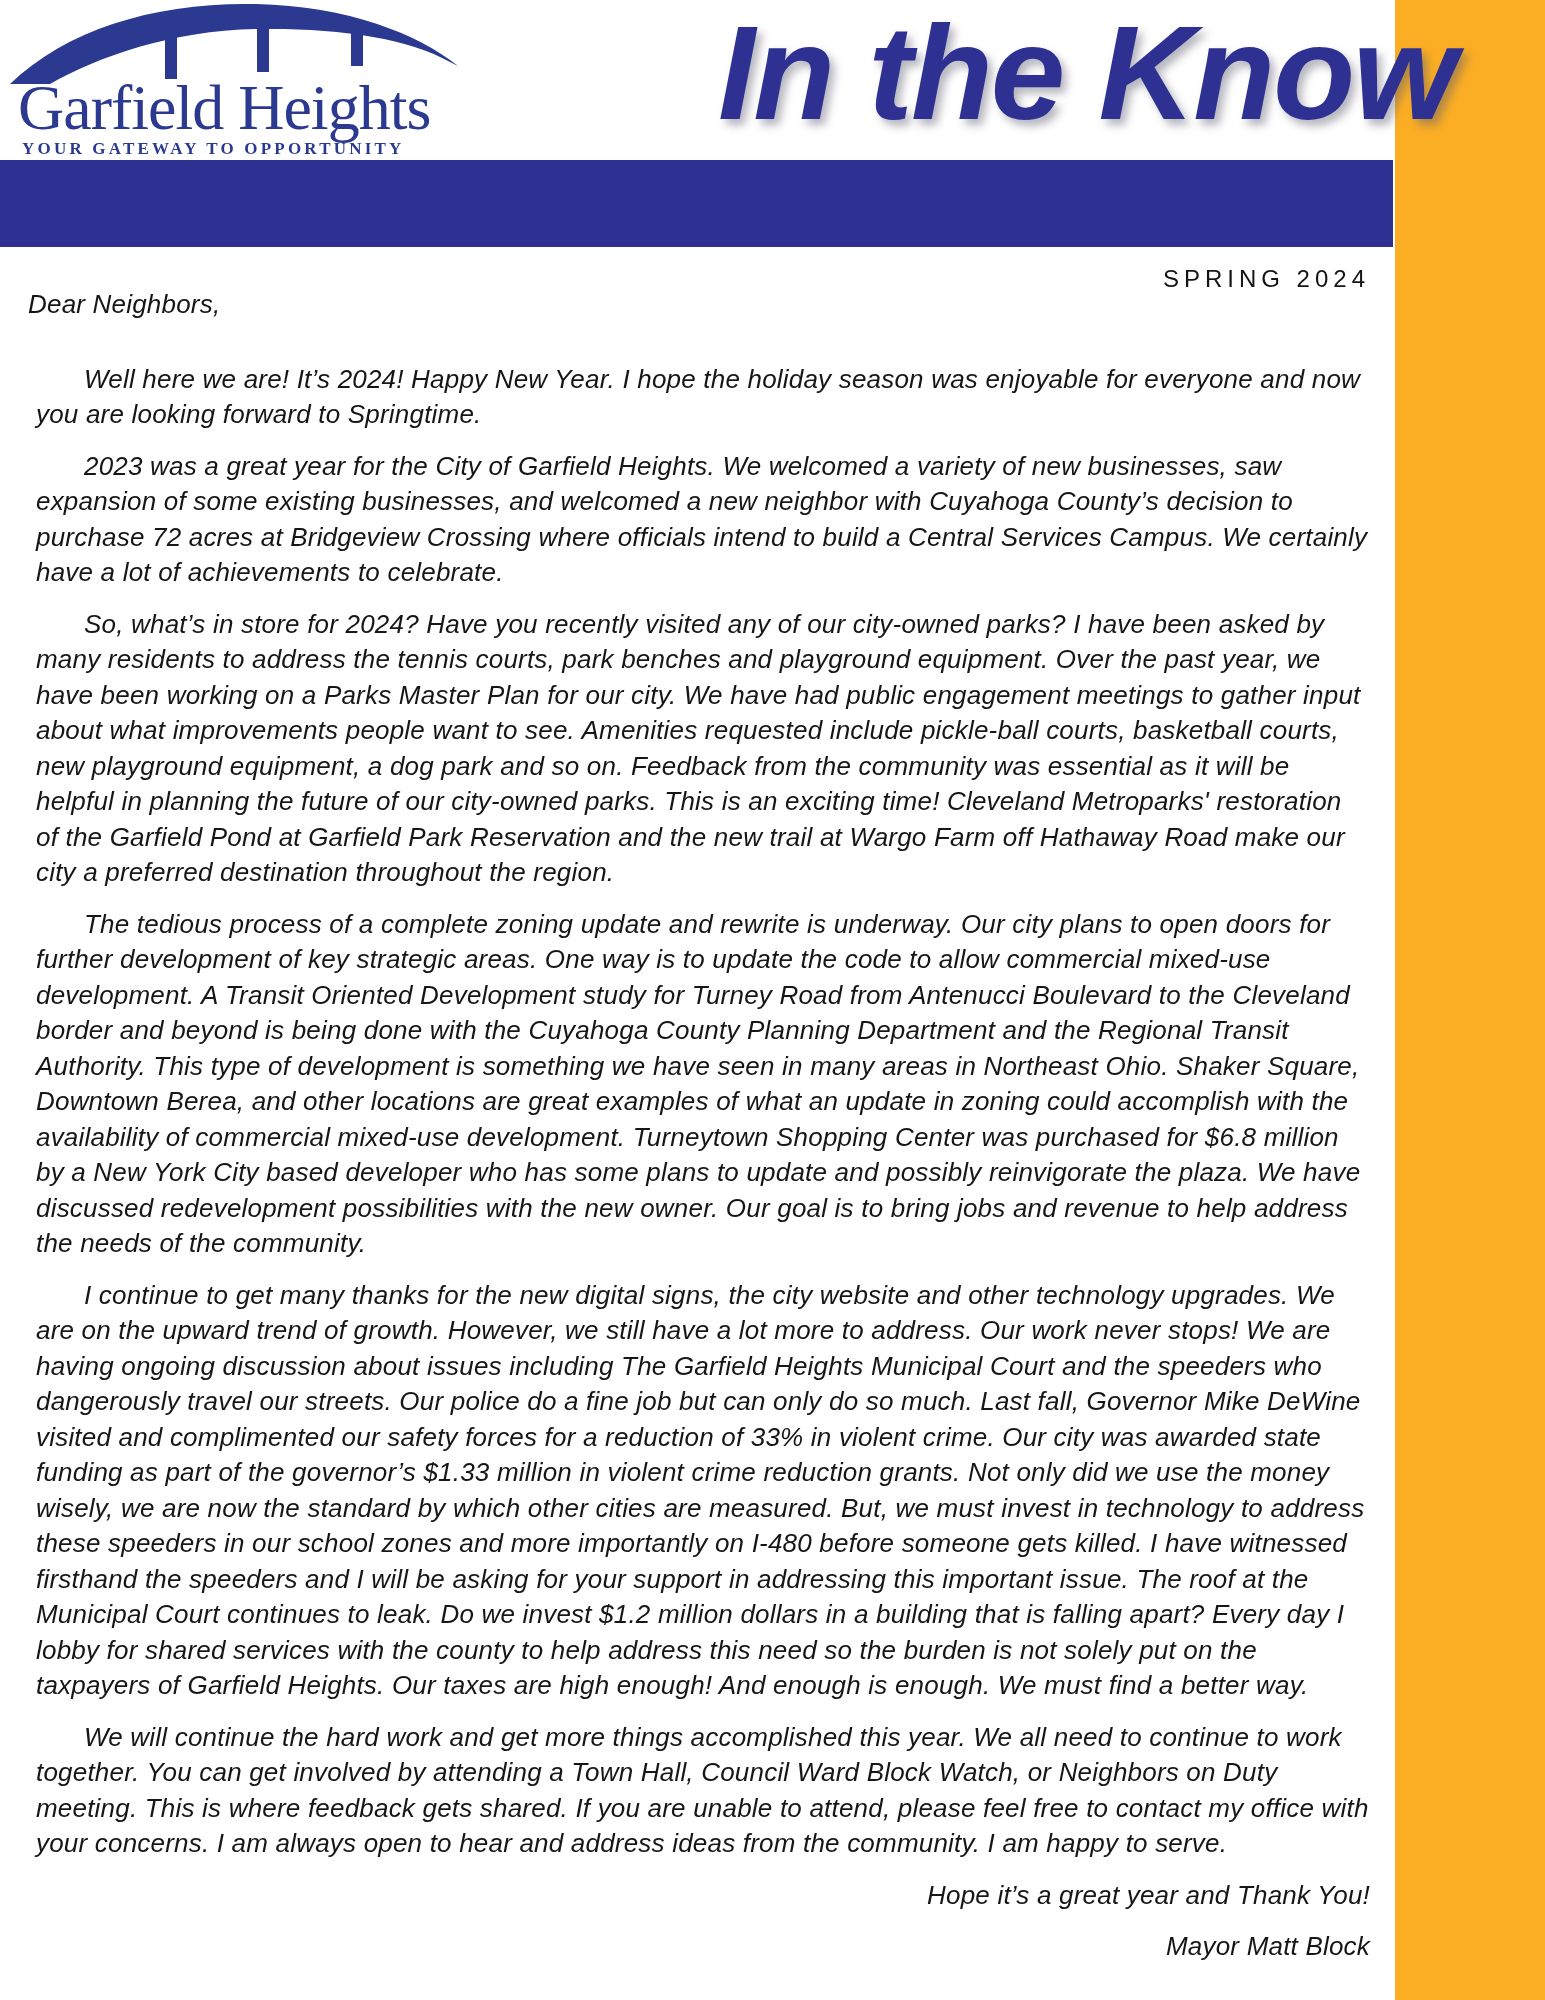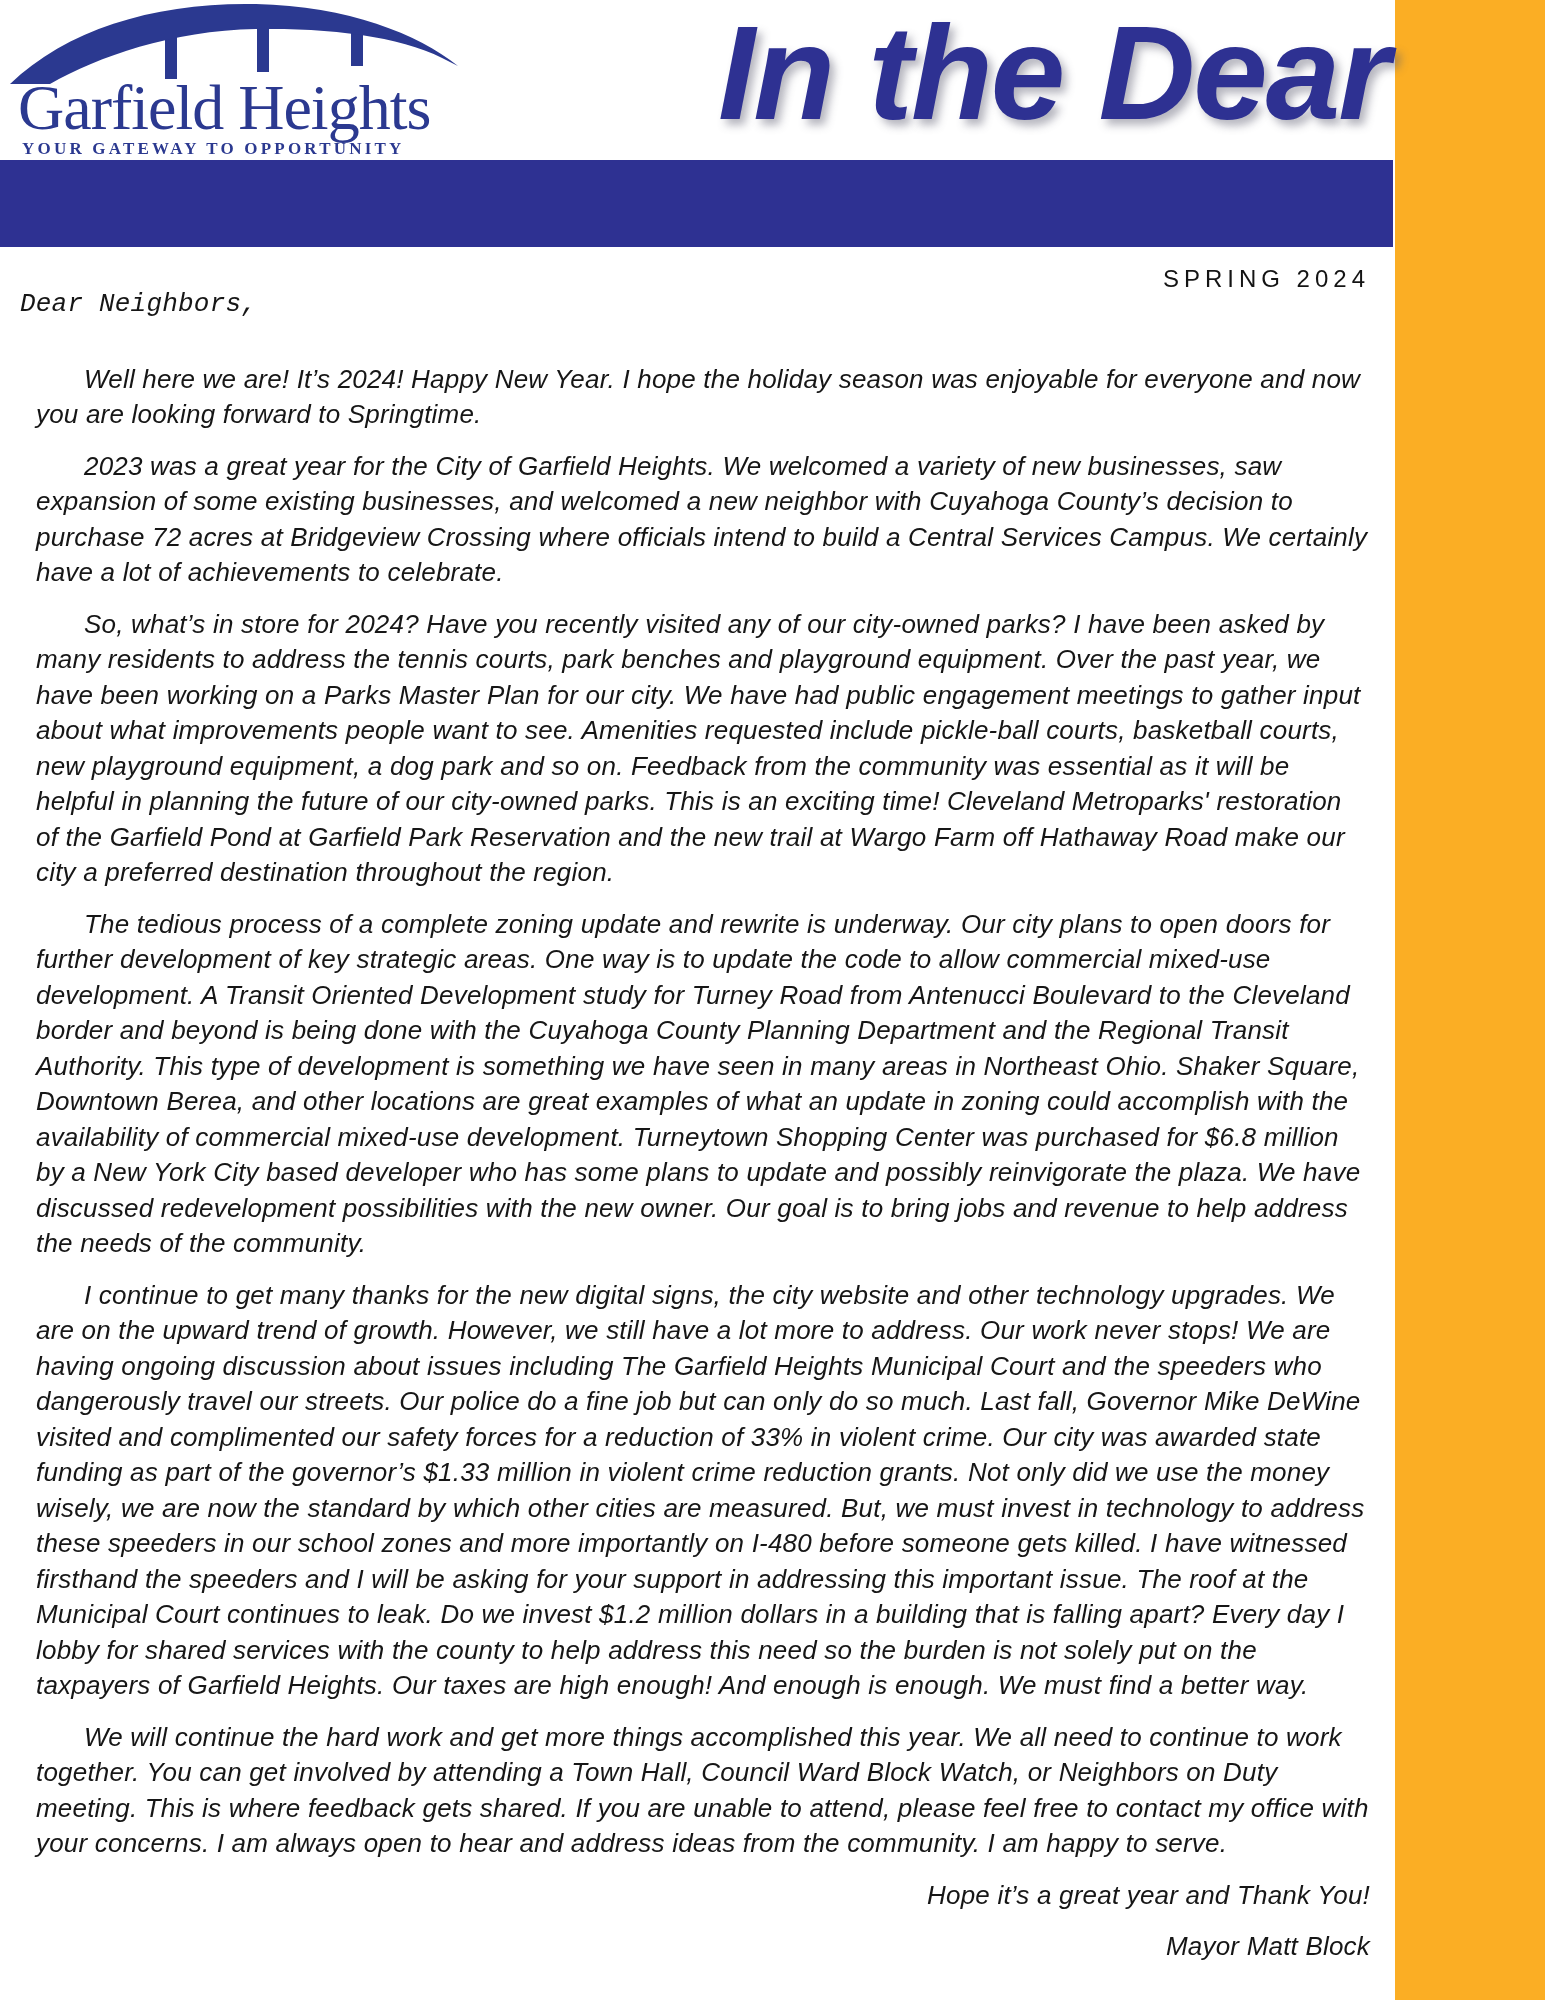"In the Dear" div.masthead-title { text: Dear -> Know }
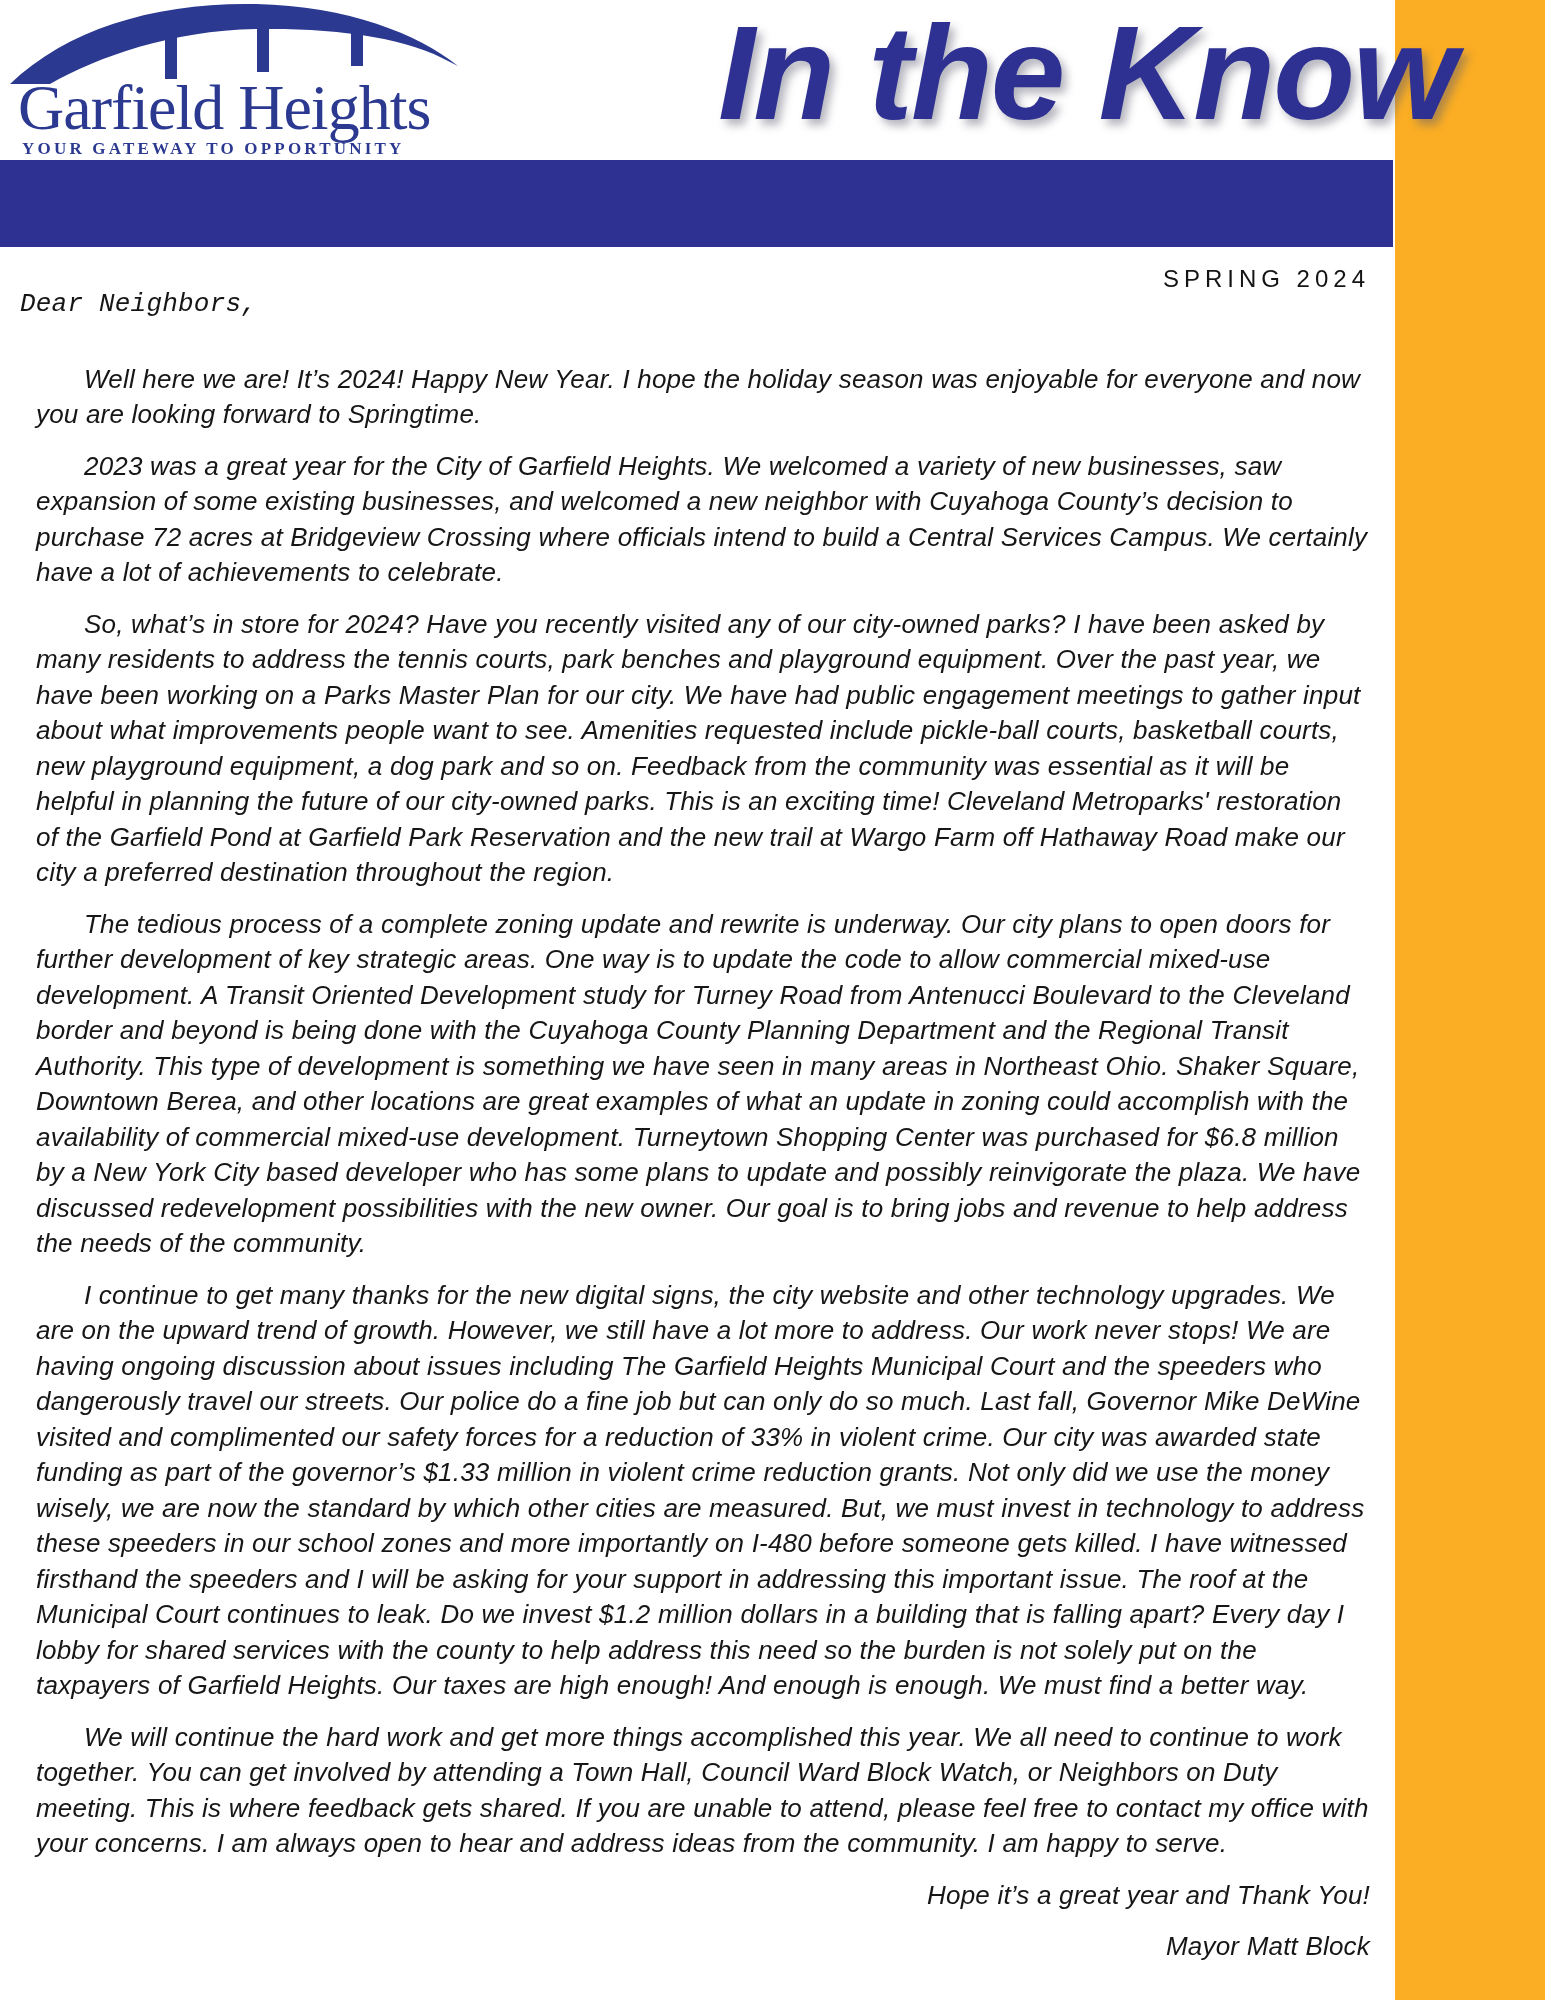"Dear Neighbors," .letter p.salutation { font-family: Liberation Mono, monospace -> none; margin: 0 0 39px 0 -> 0 0 39px 8px }
